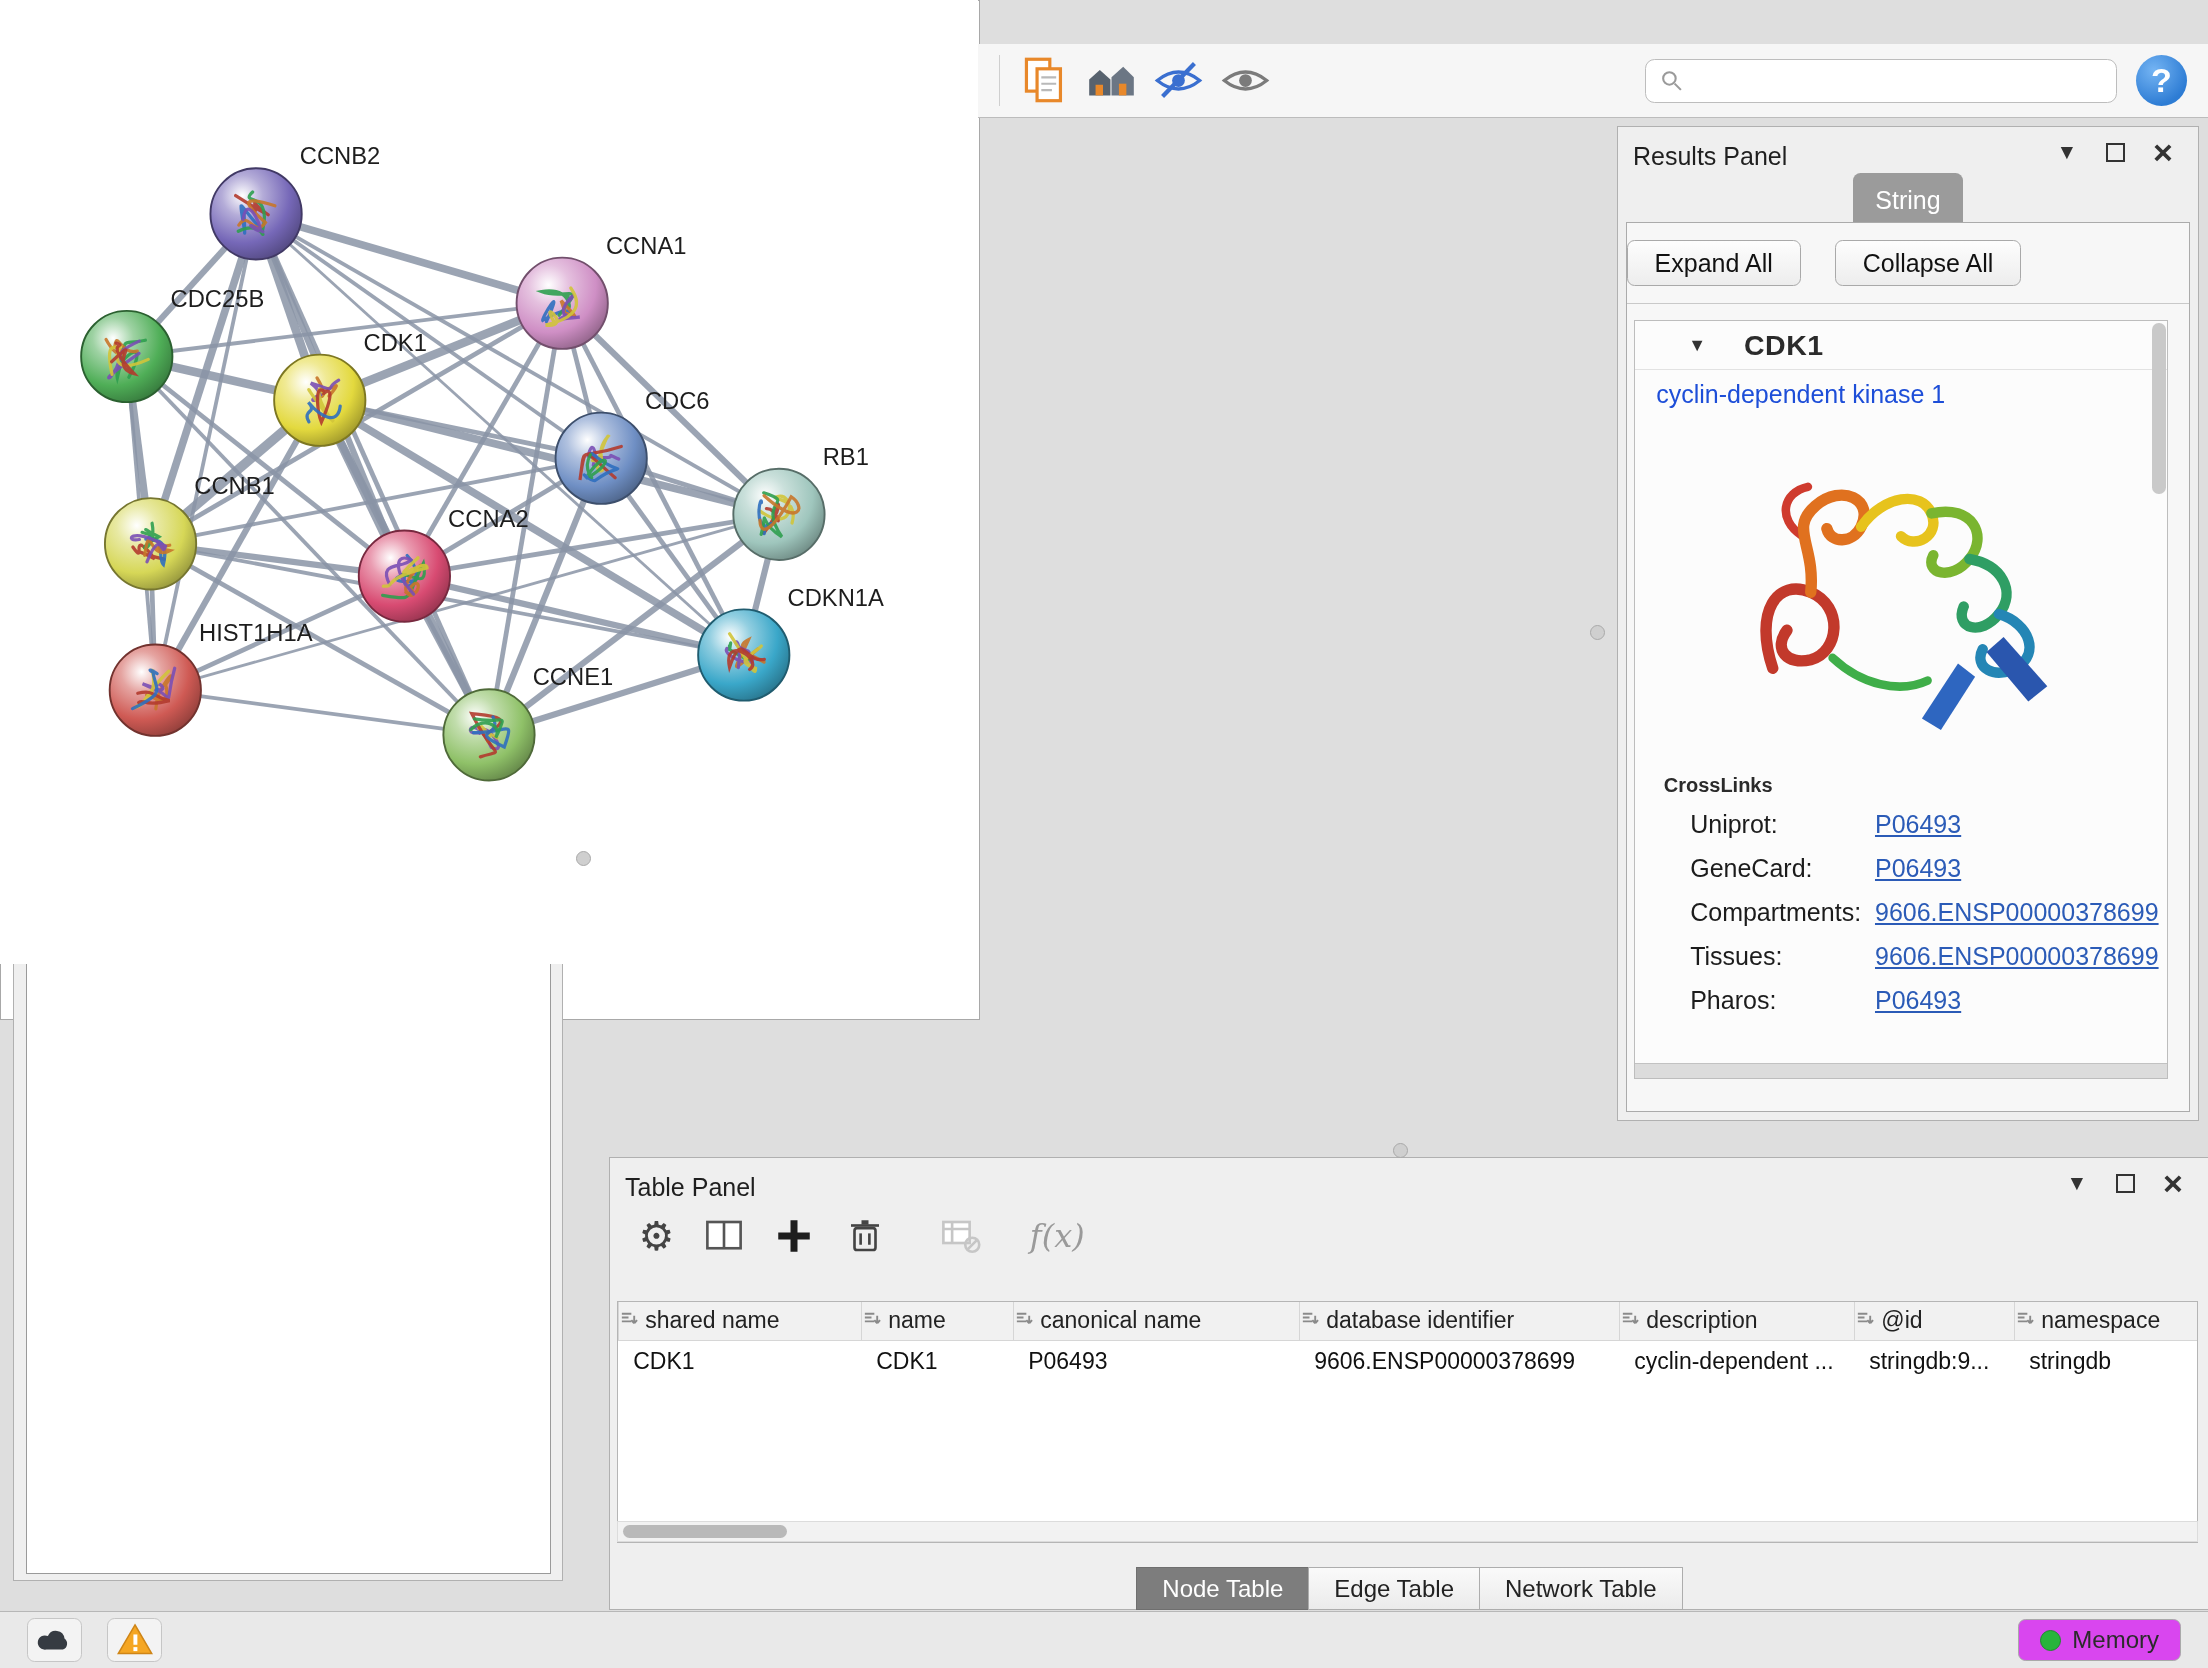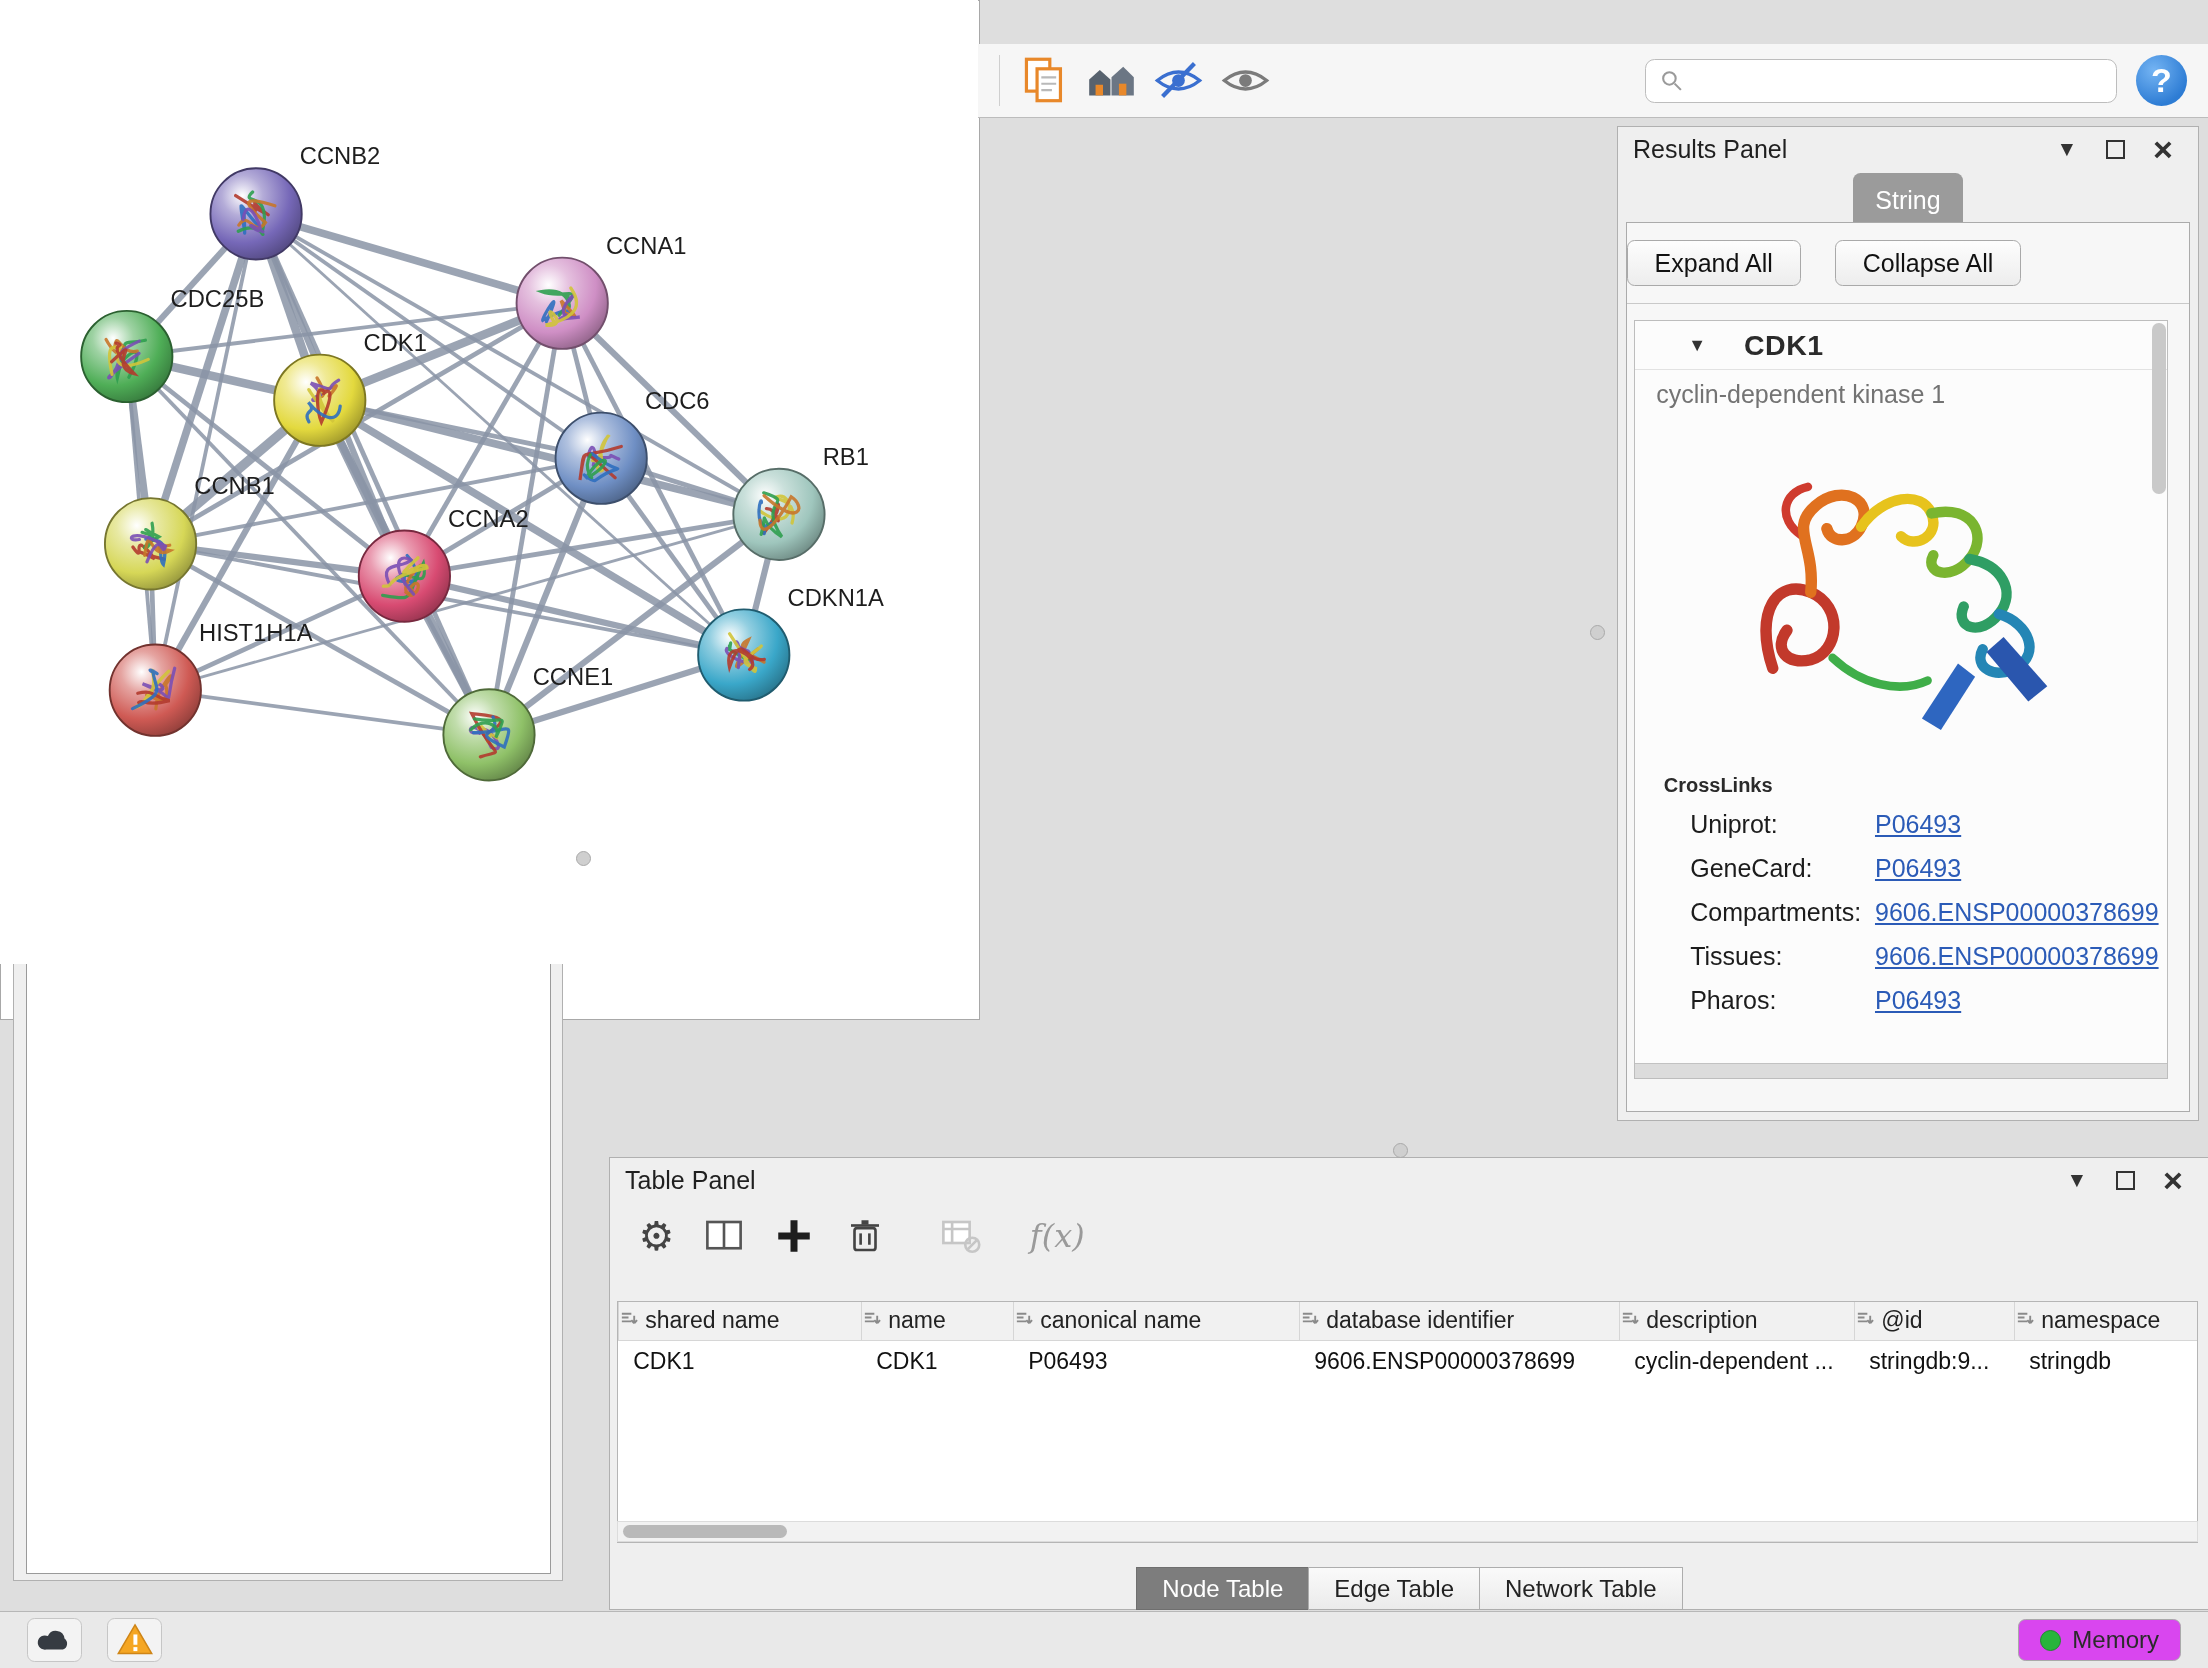"Results Panel" .phead { align-items: center -> flex-end }
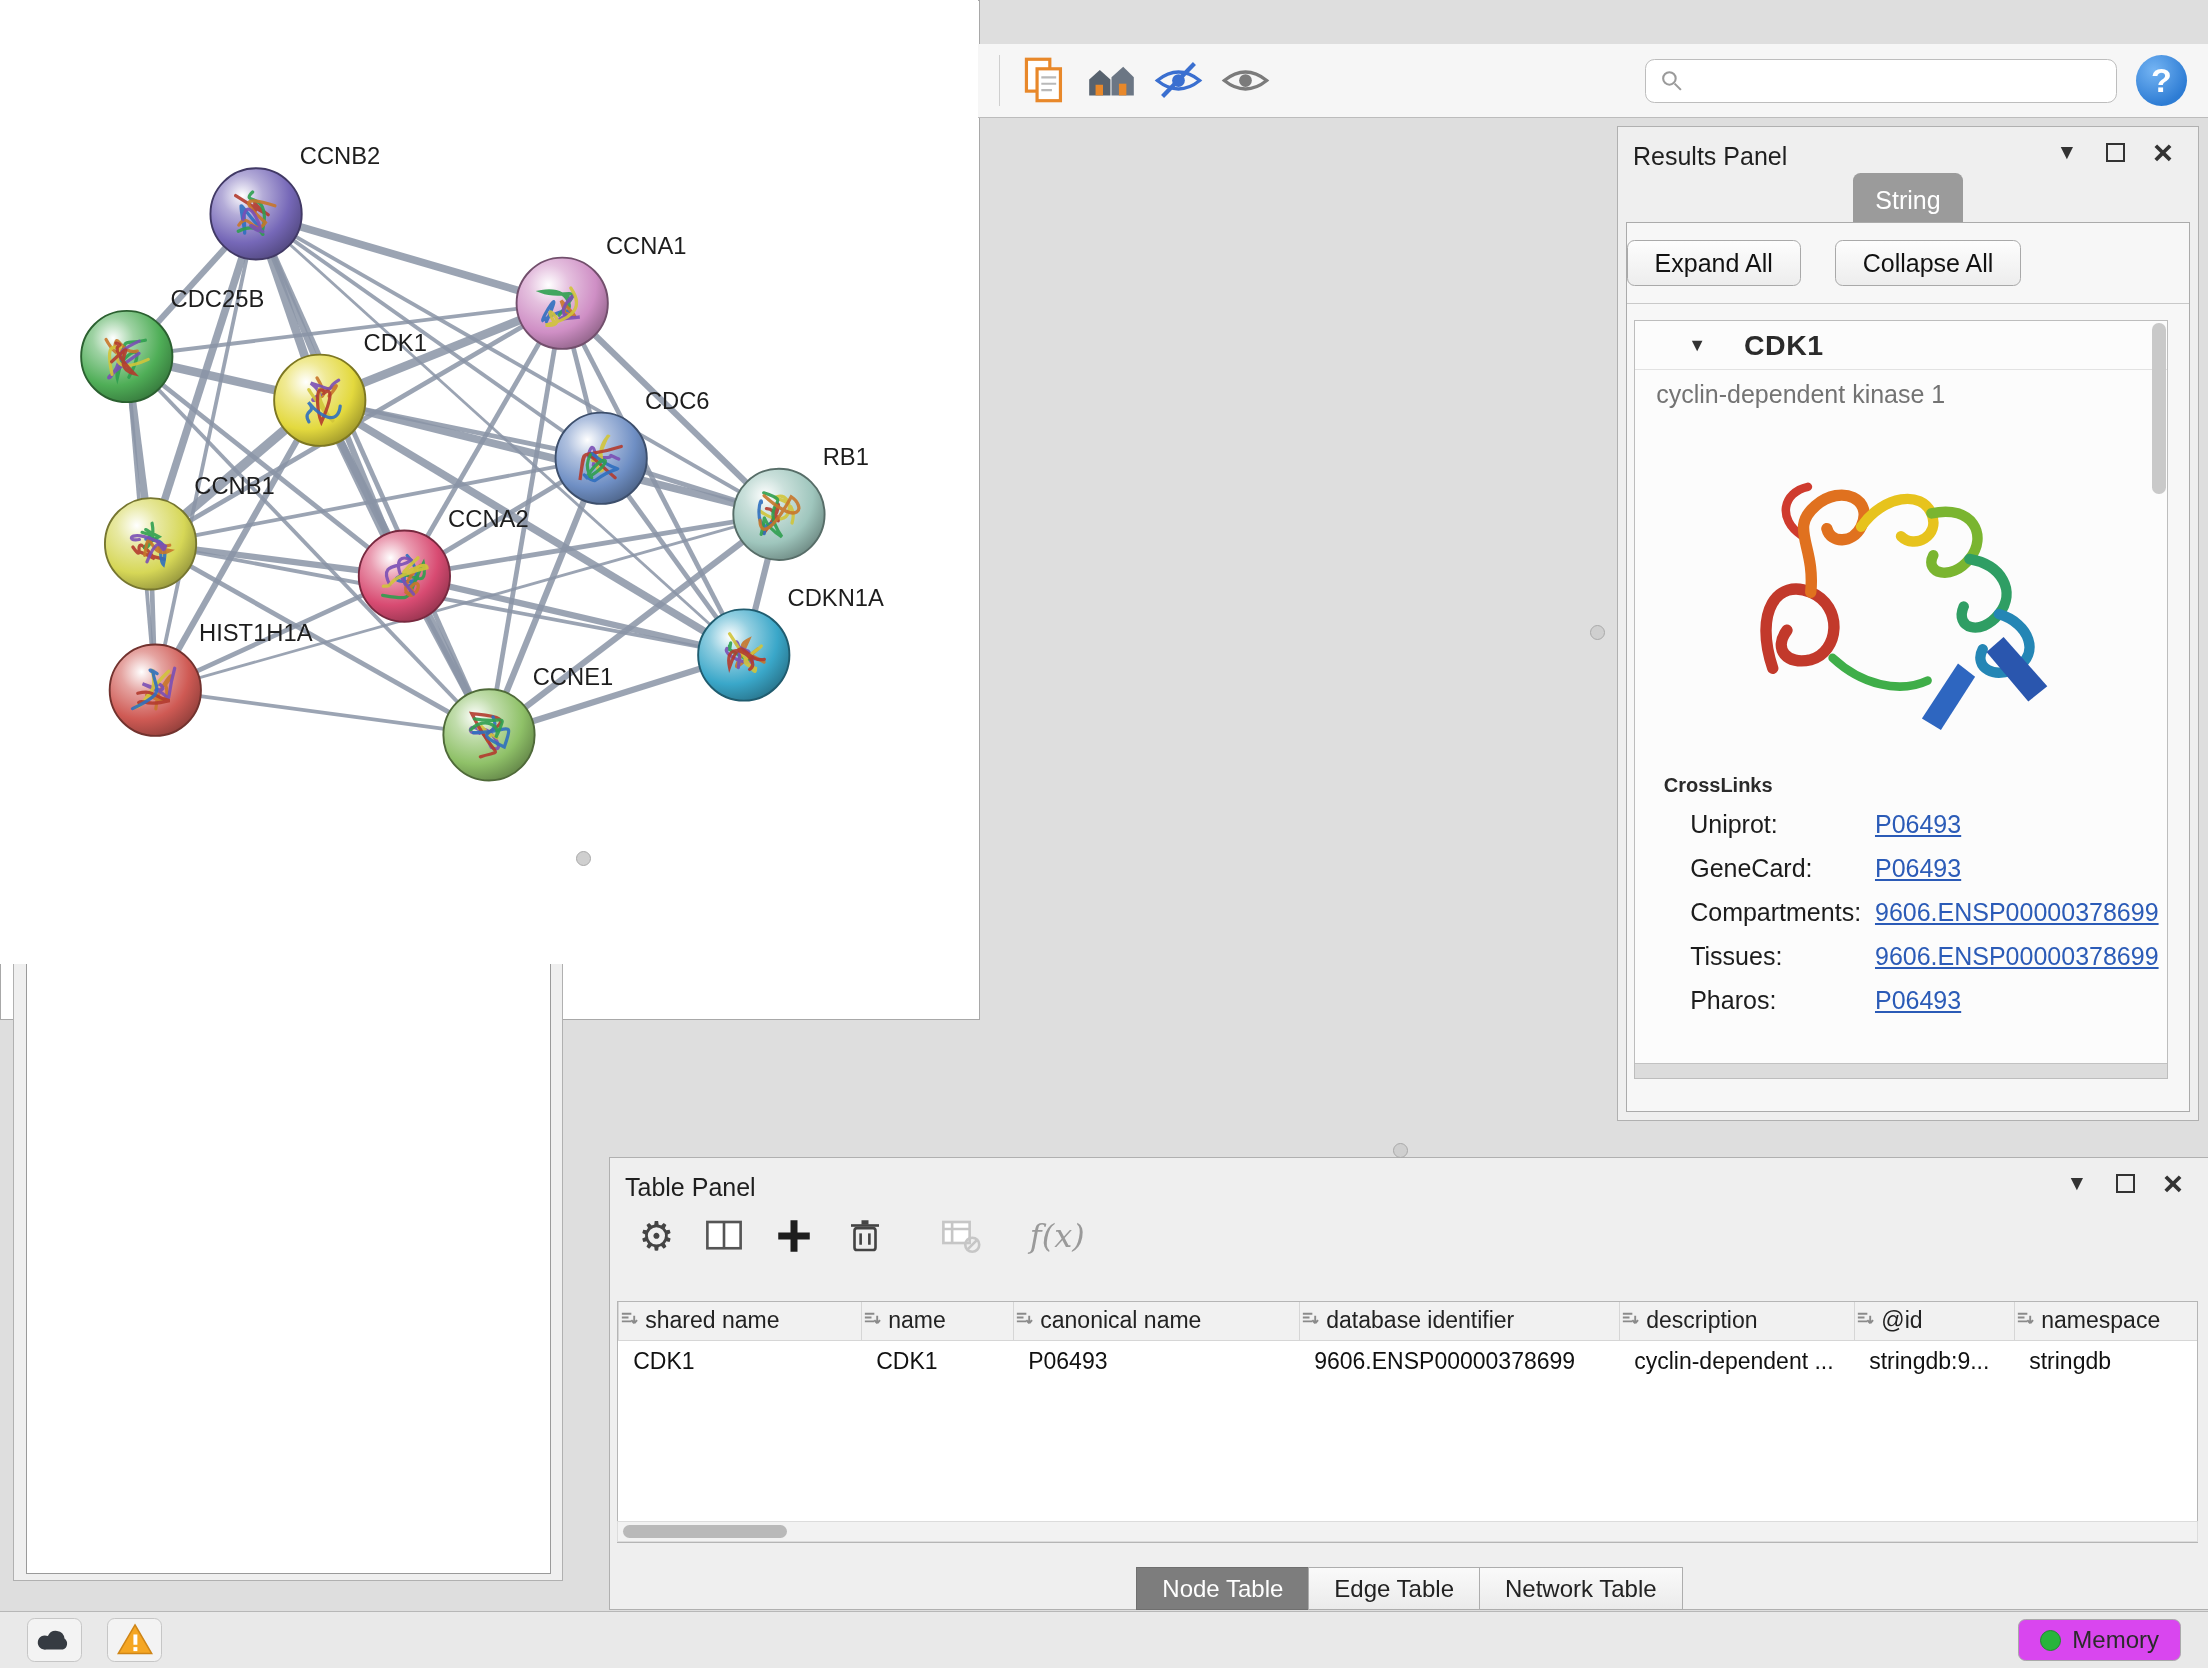"cyclin-dependent kinase 1" .rp-desc { color: #737373 -> #1d4ed8 }
